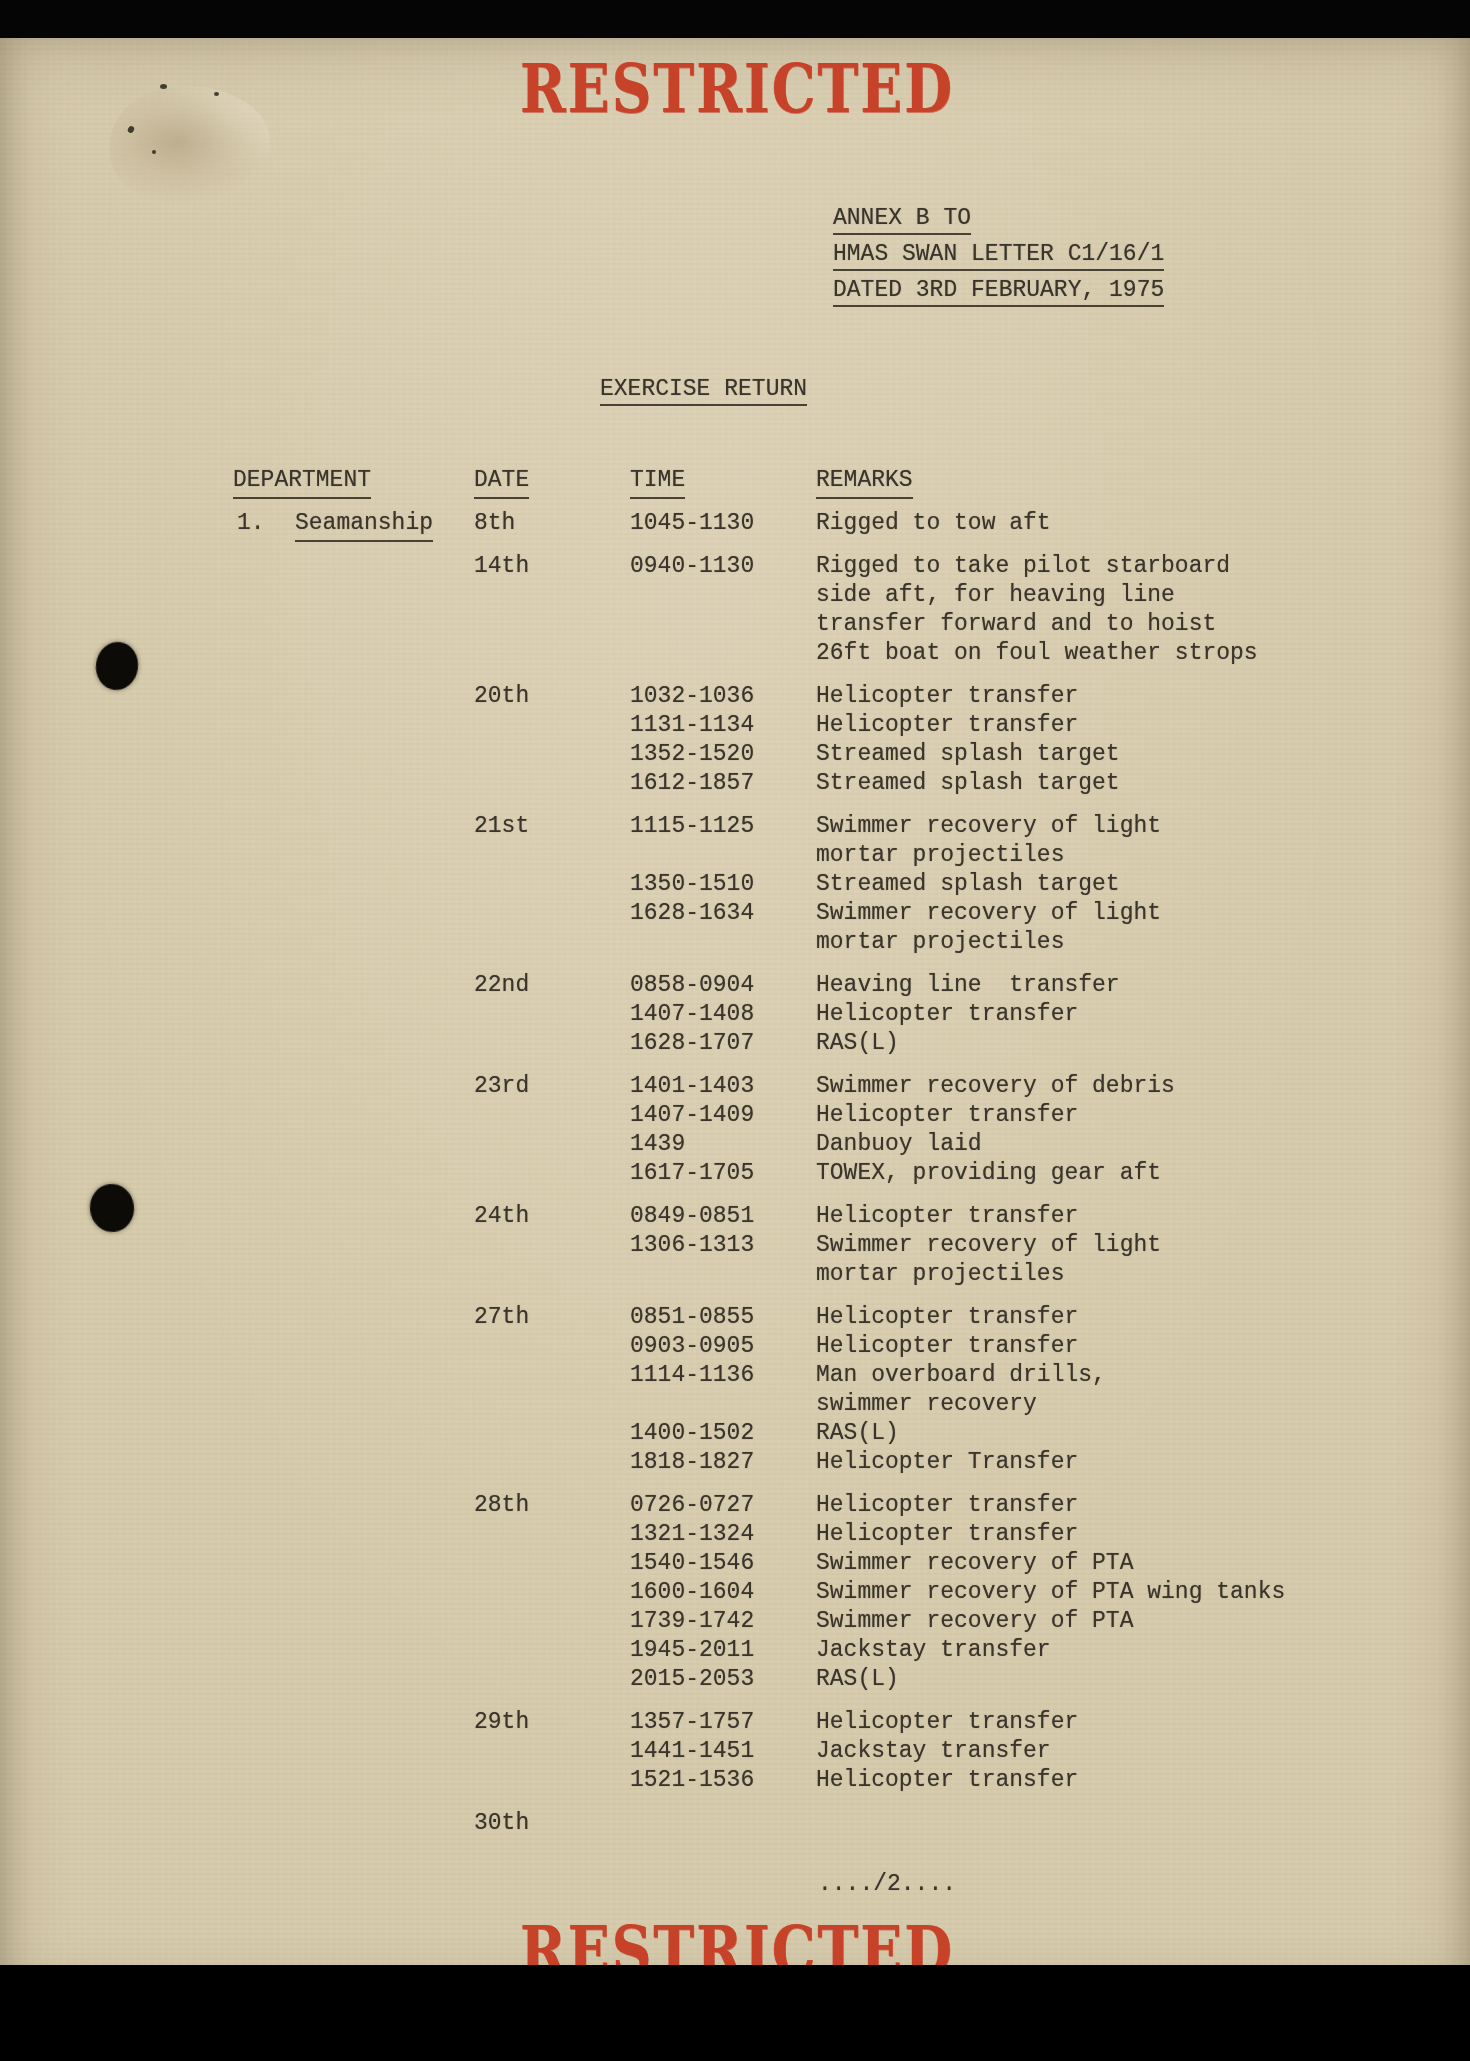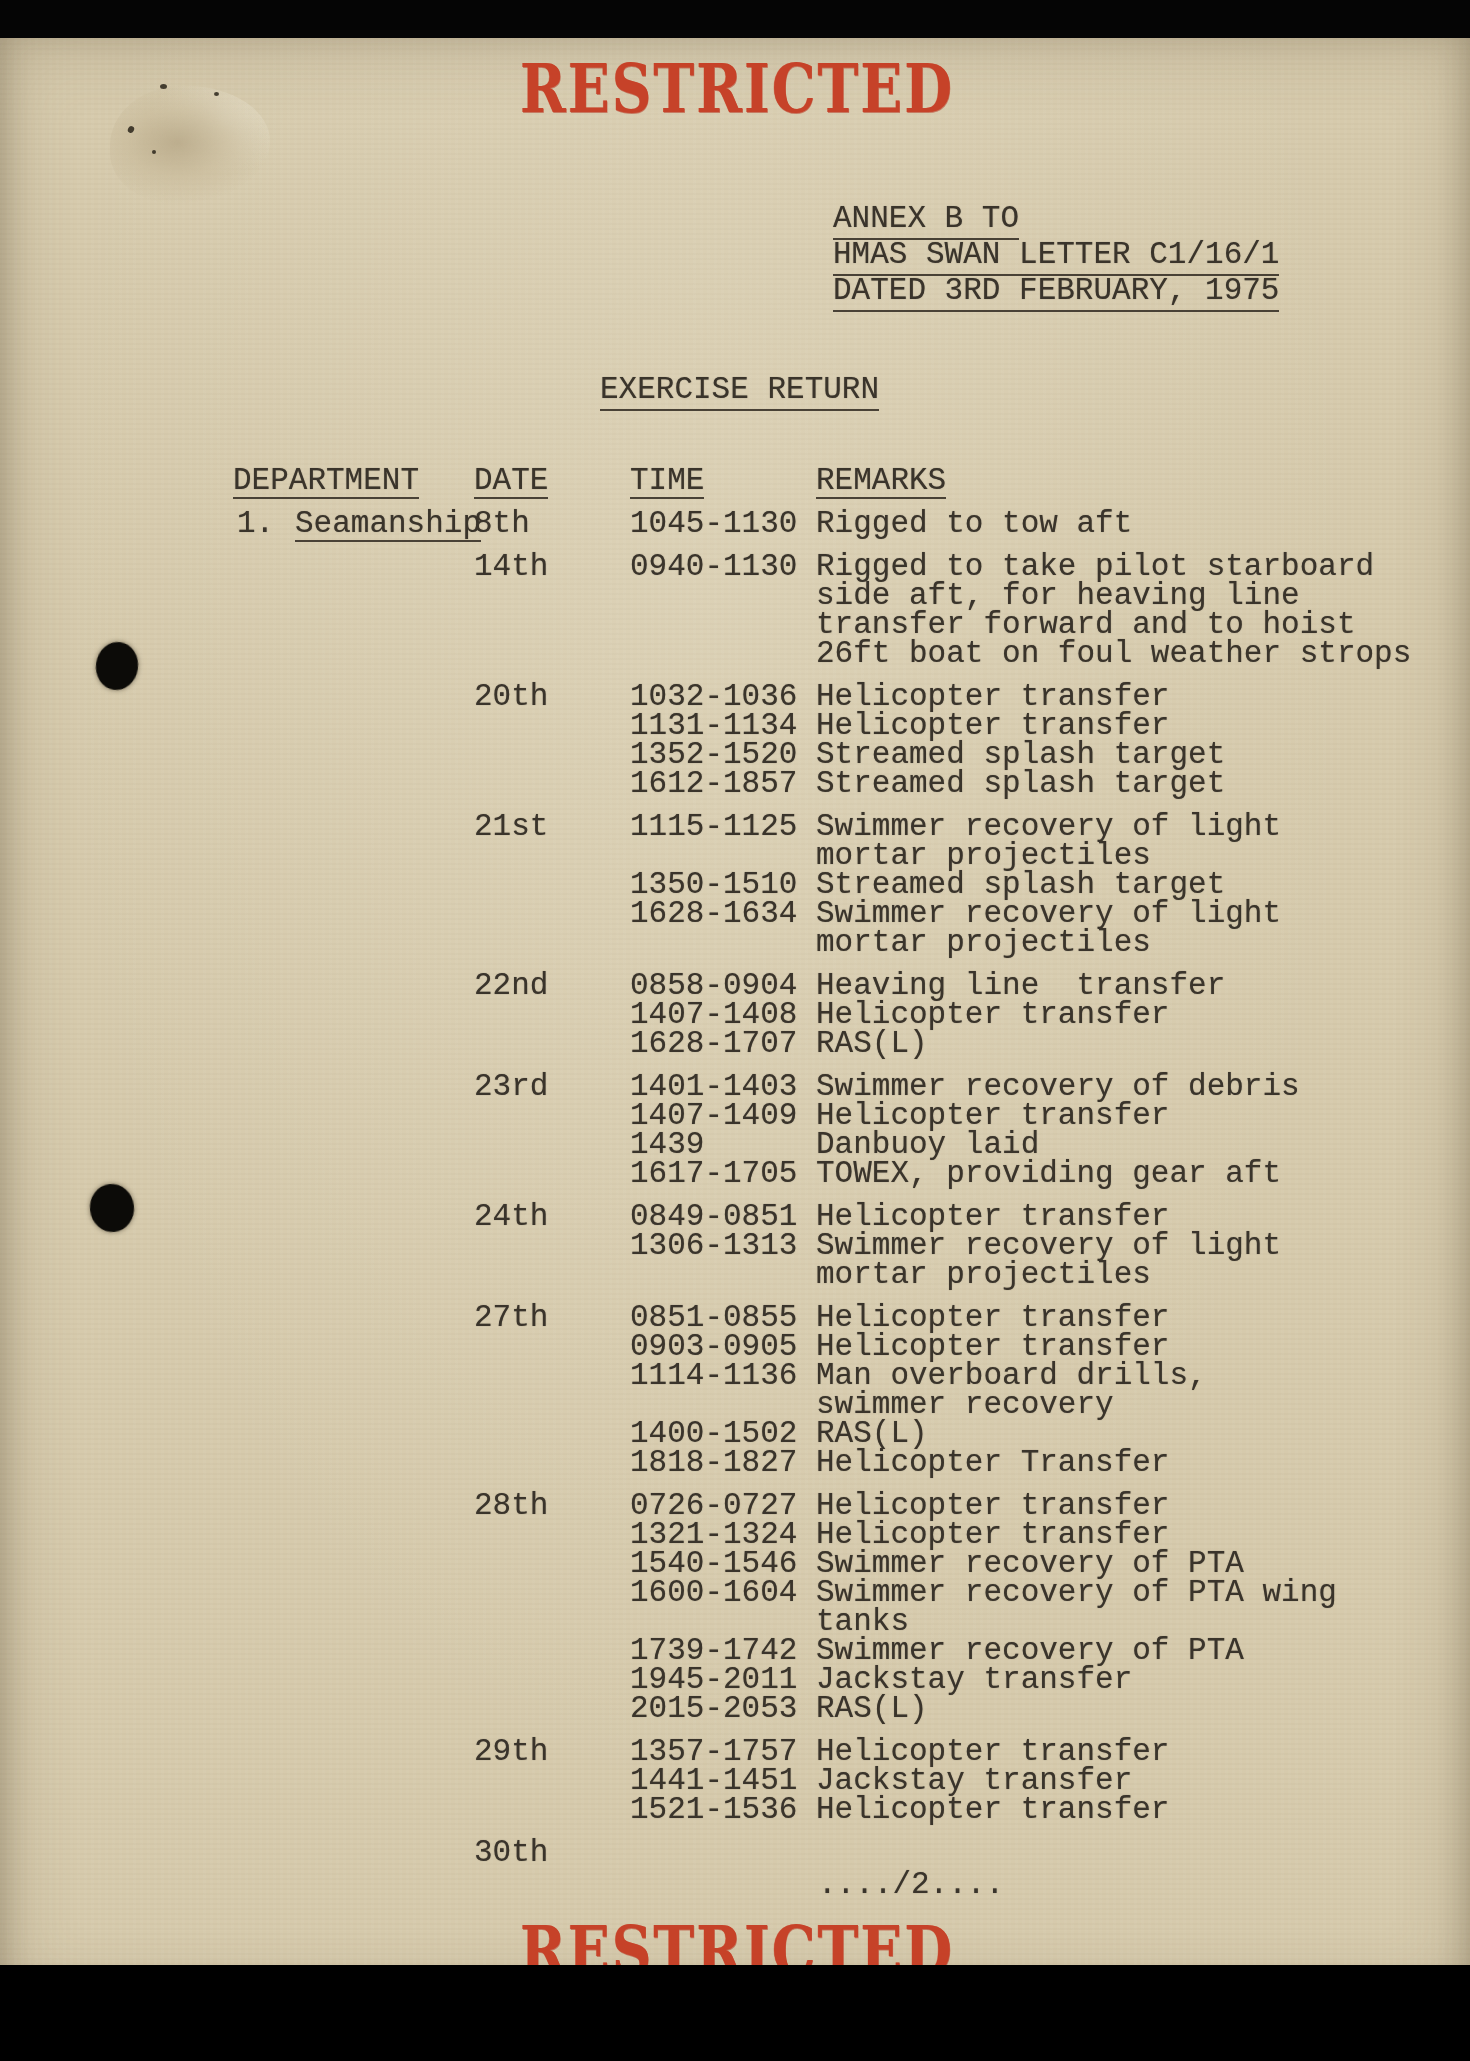"ANNEX B TO" .type { font-size: 31px -> 23px }
